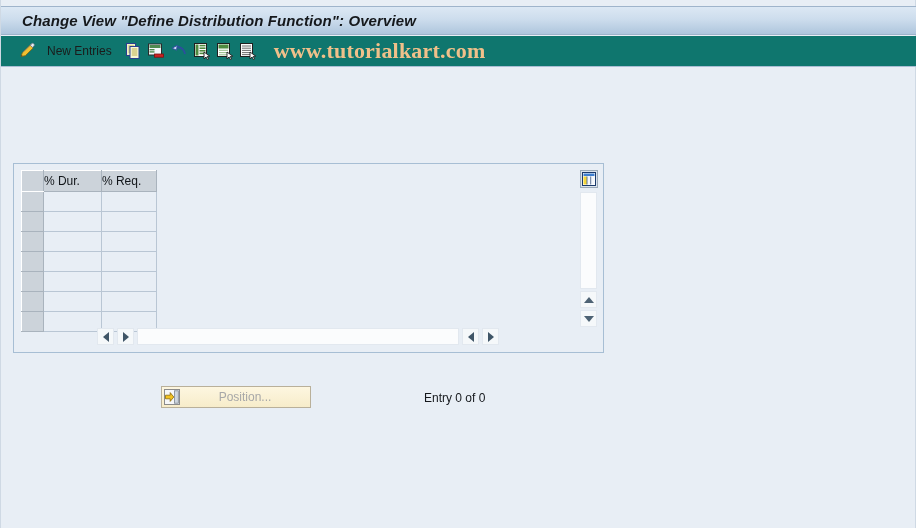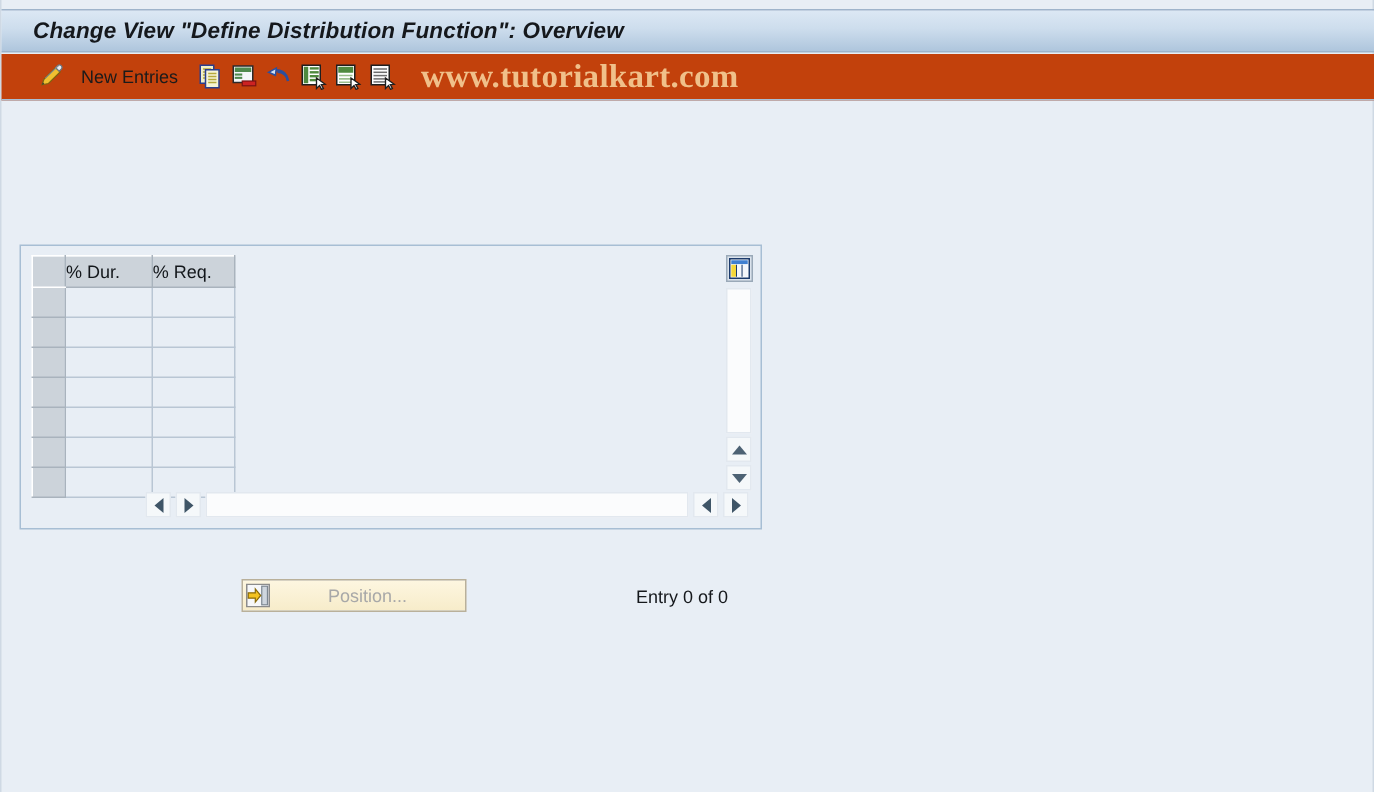"New Entries" .toolbar { background: #c2410c -> #0f766e; padding-left: 24px -> 17px }
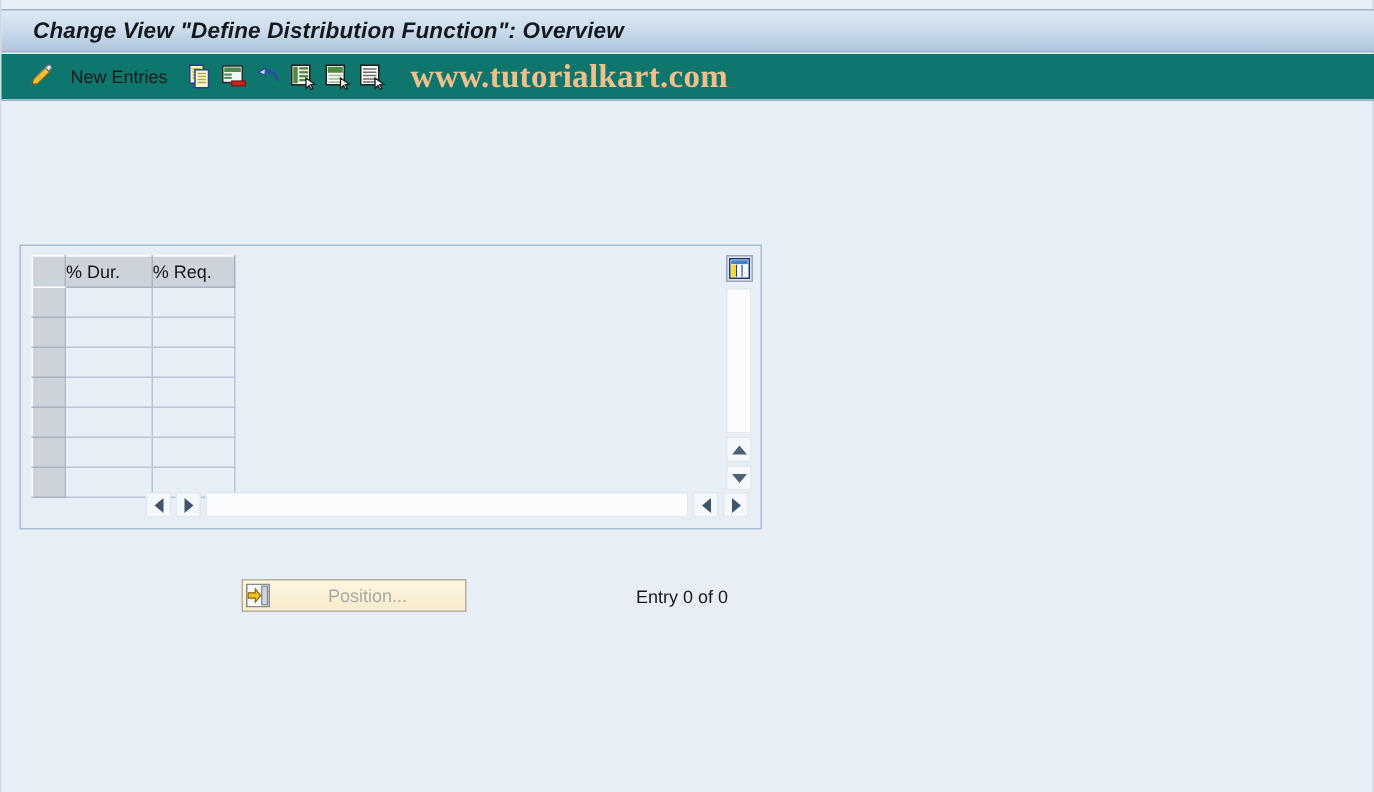"% Dur." .table-frame { width: 495px -> 591px }
